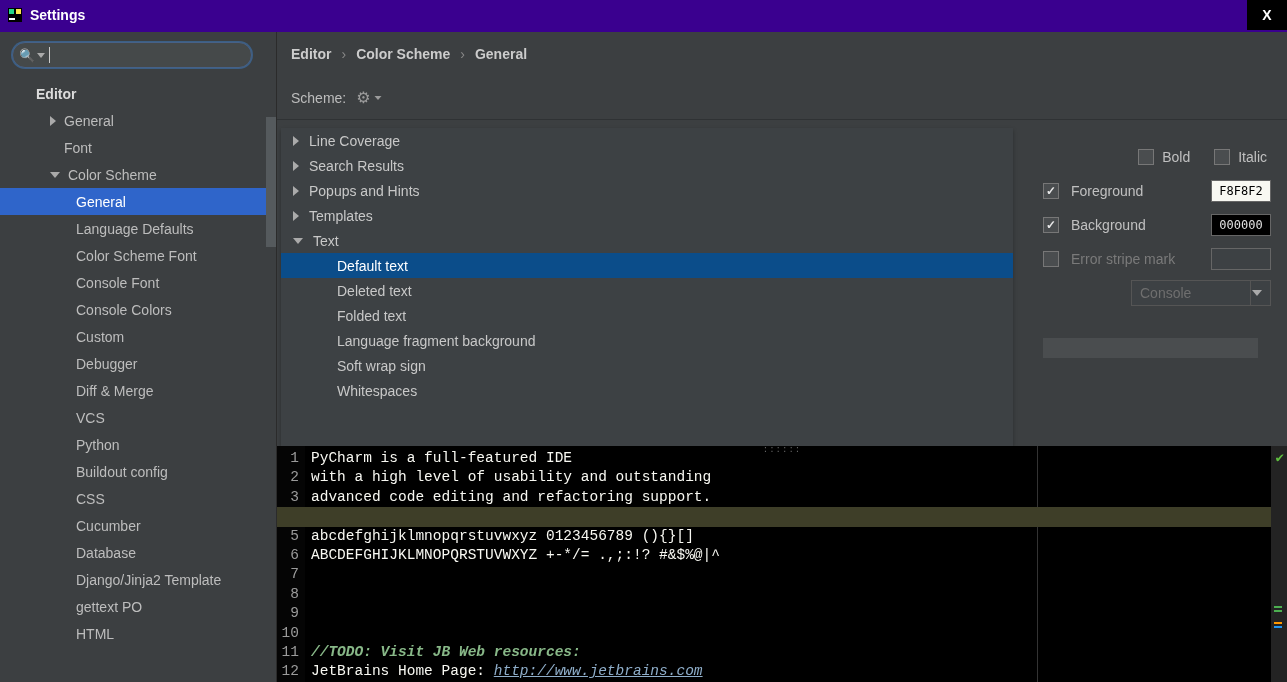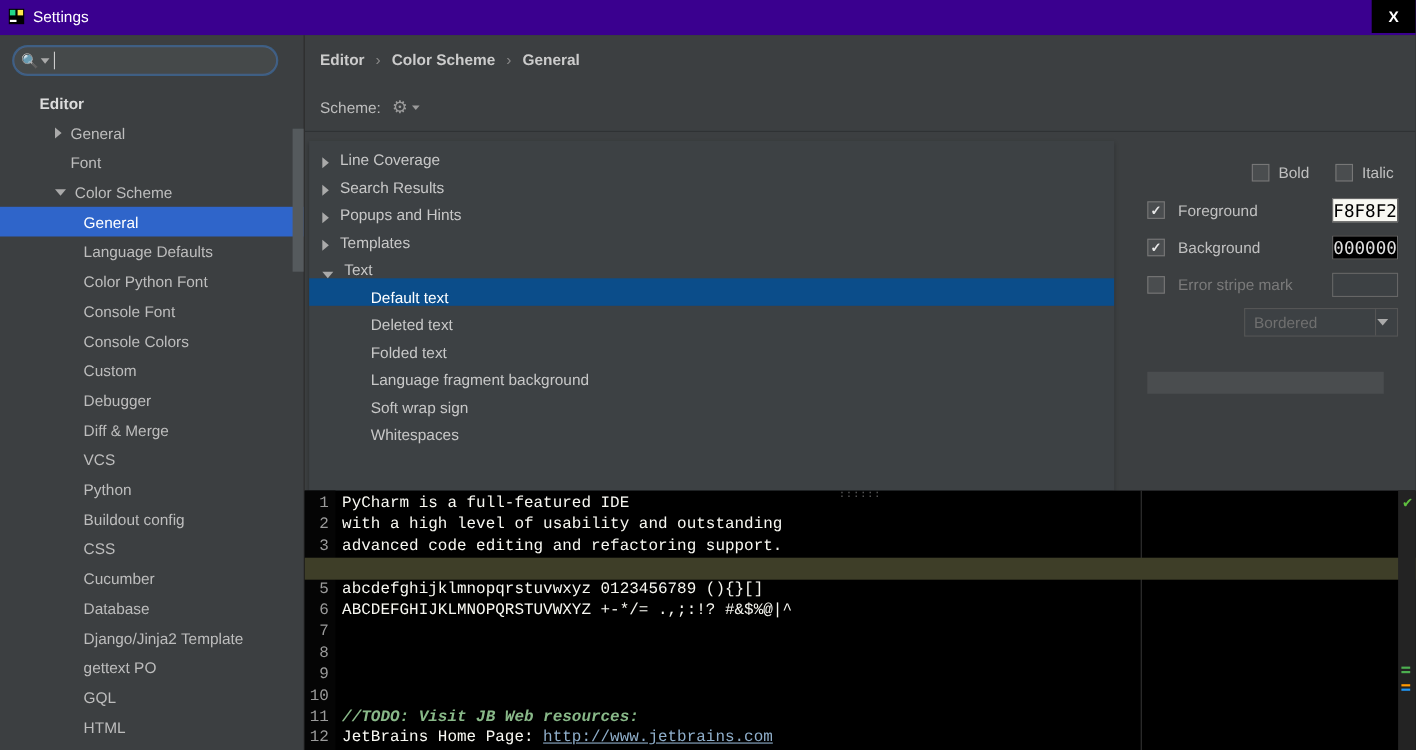"Settings" .titlebar .title { font-weight: none -> bold }
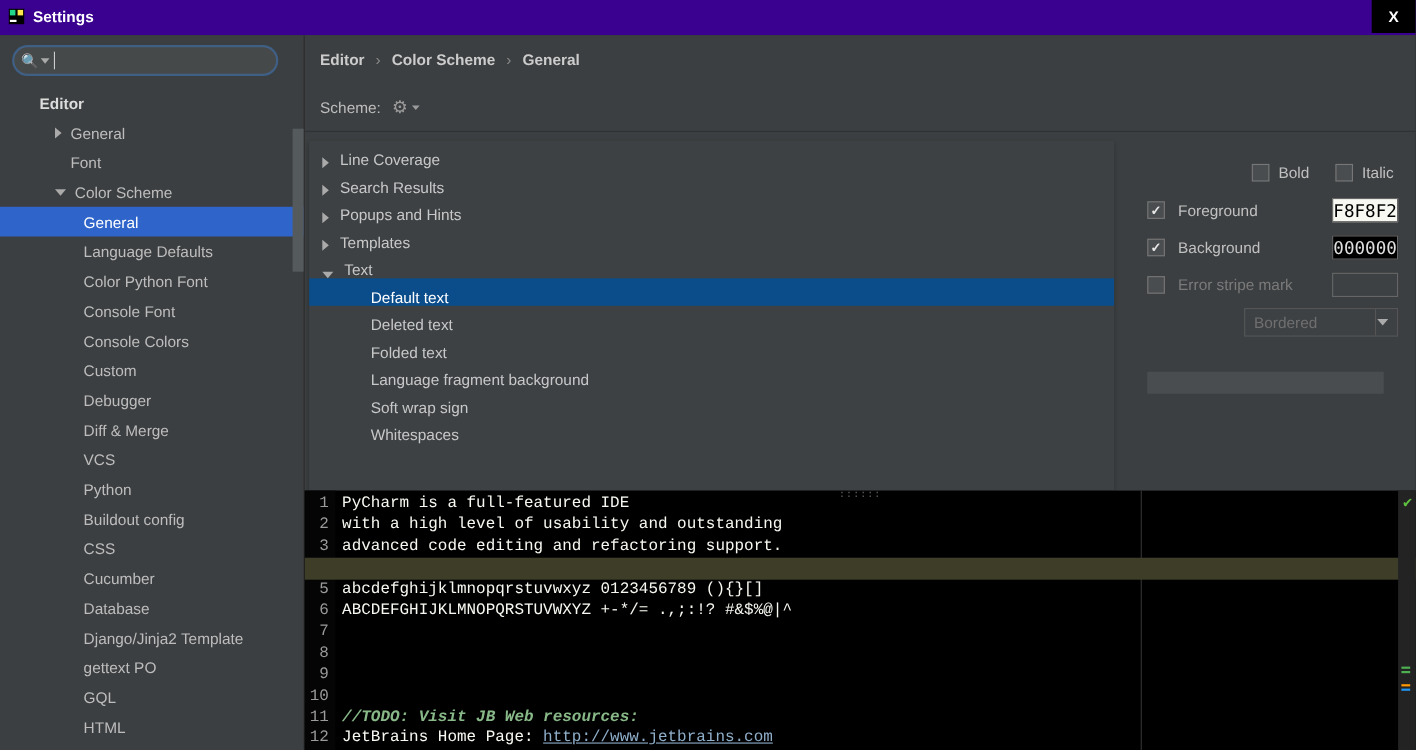"Line Coverage" .t-item { align-items: flex-end -> center }
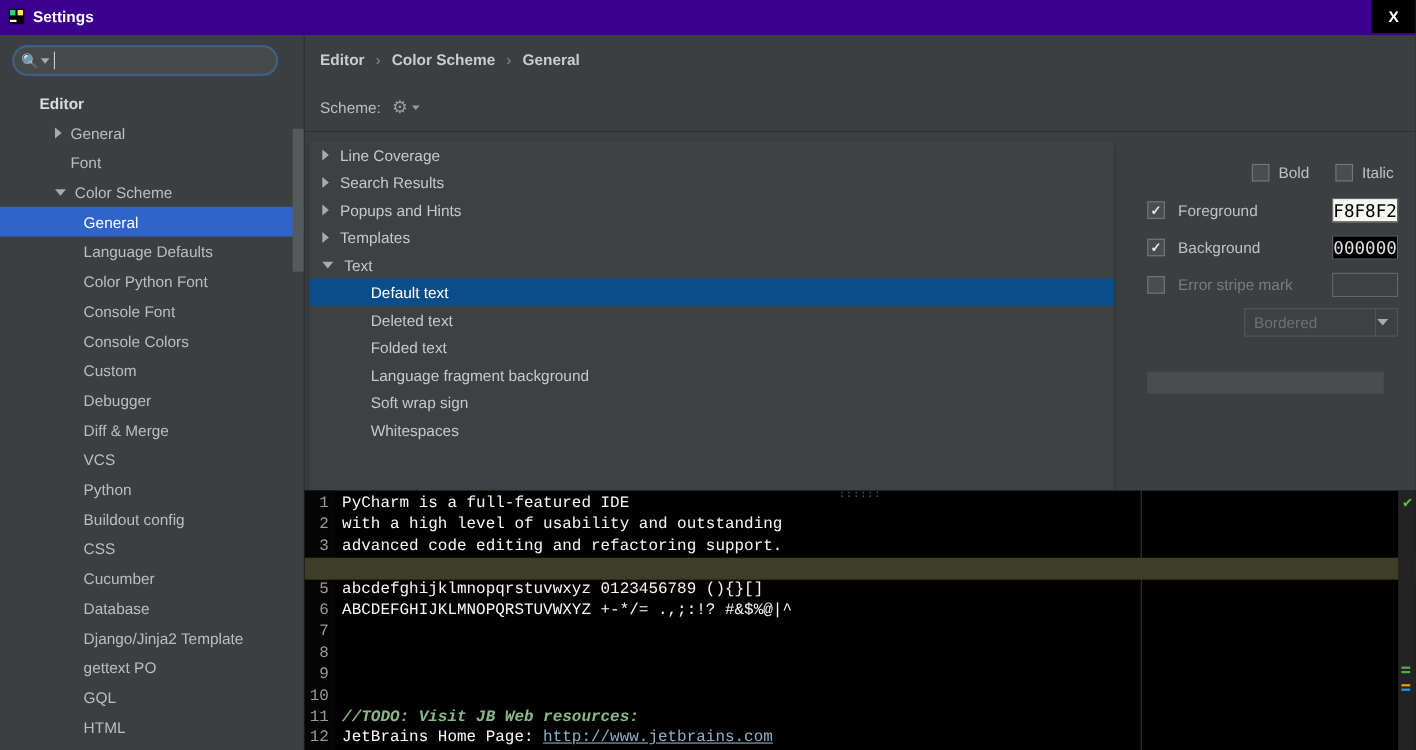"F8F8F2" .swatch { font-size: 16px -> 12px }
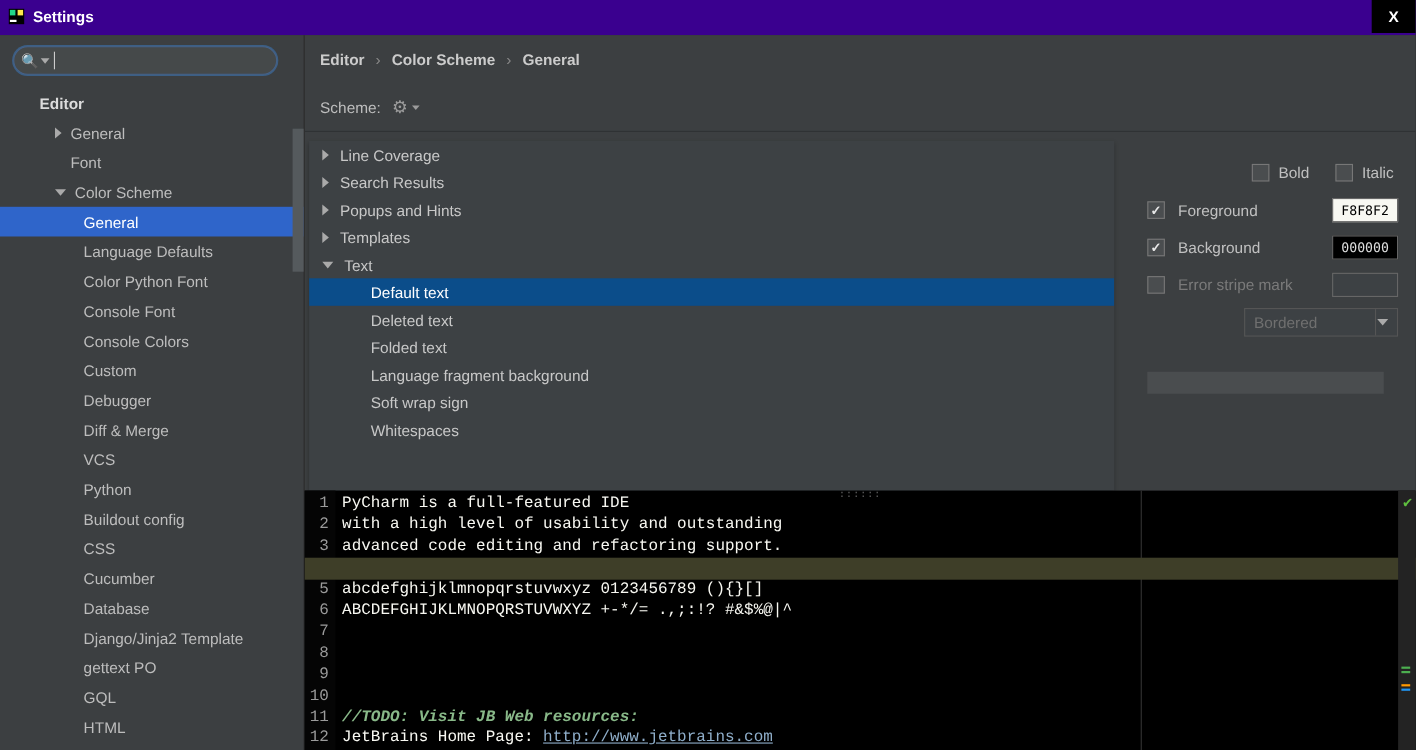"Color Python Font" span { text: Python -> Scheme }
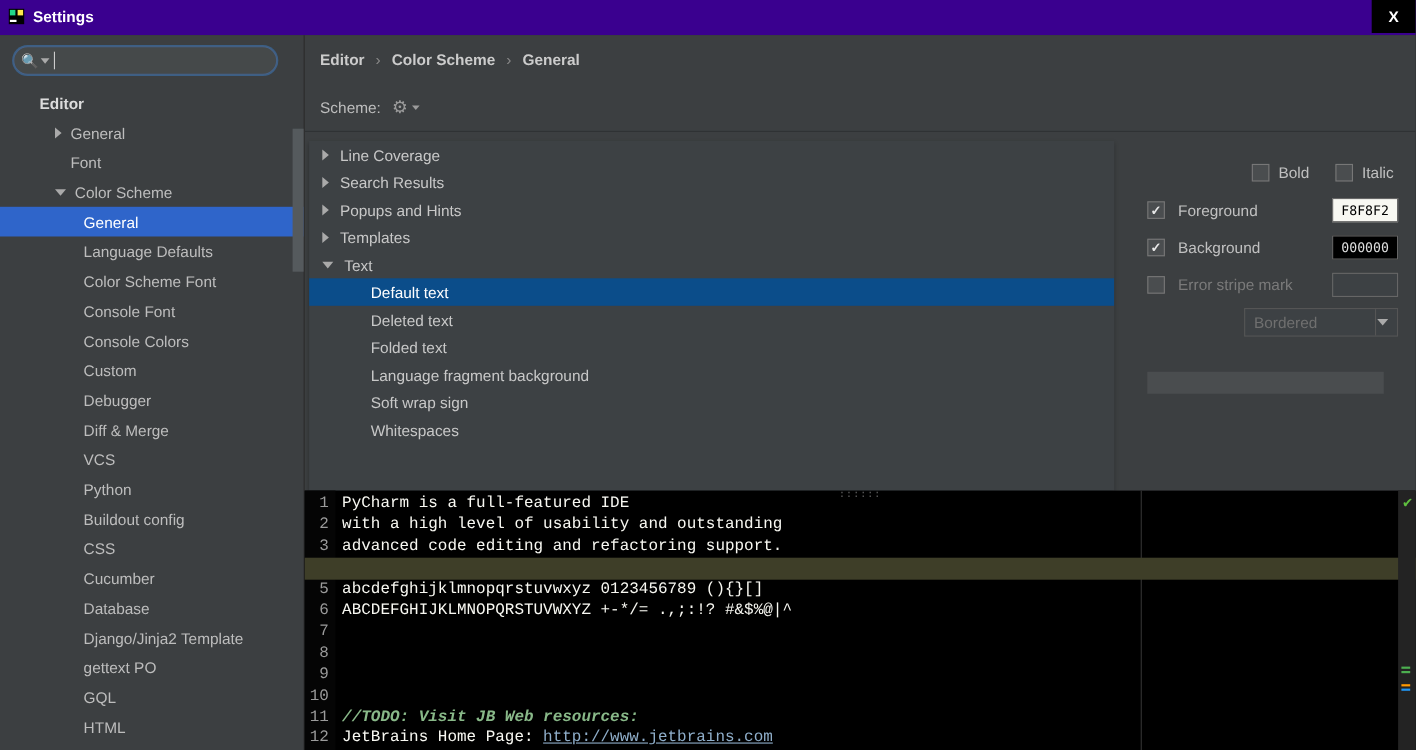"Bordered" span { text: Bordered -> Console }
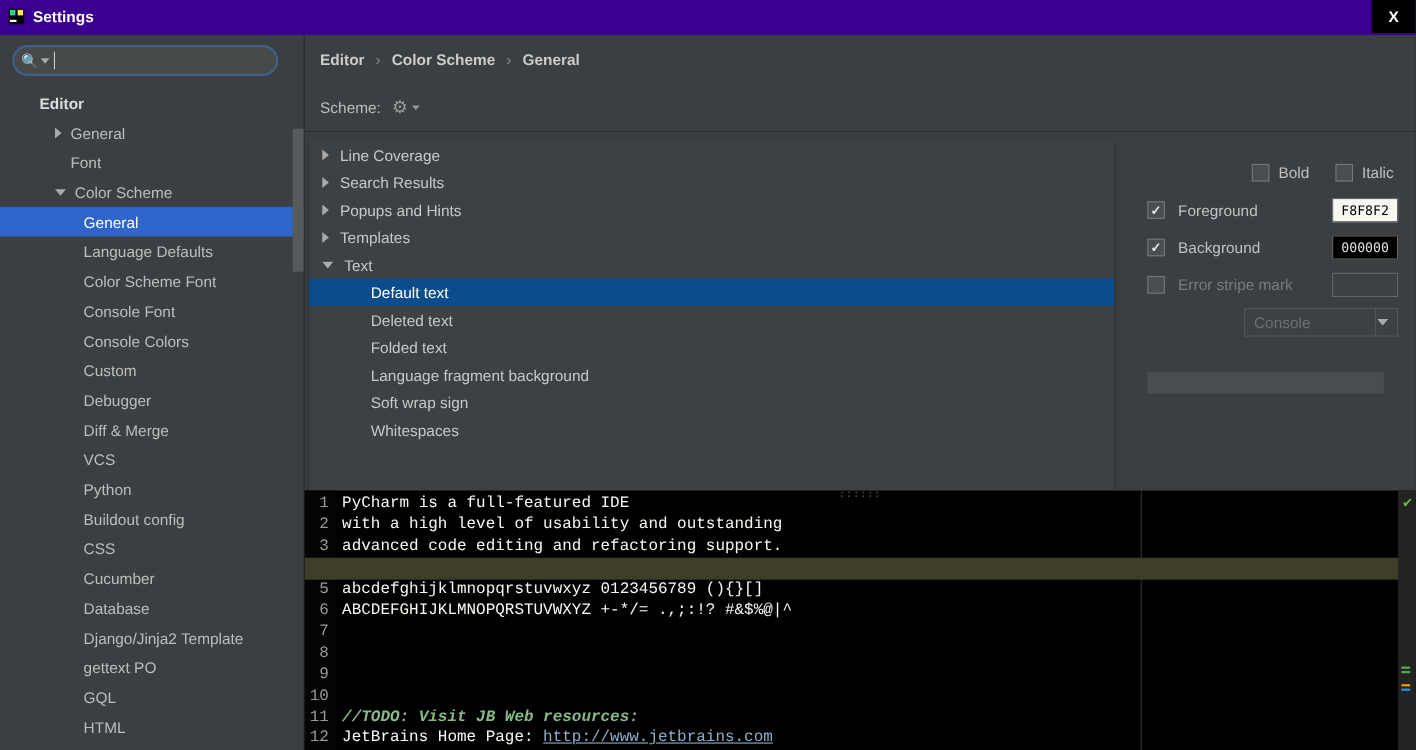"GQL" div.s-item { html: <div> <span></span> <span>GQL</span> </div> -> none }
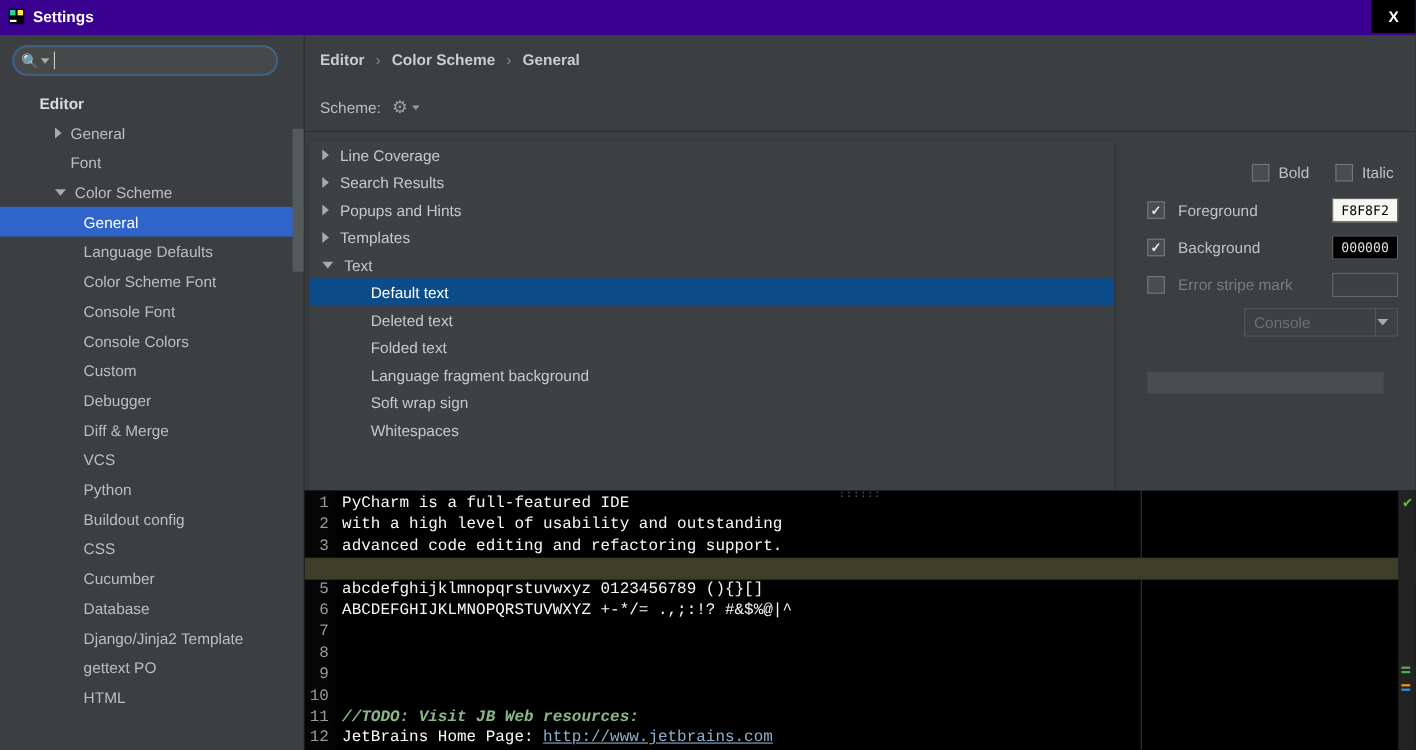"http://www.jetbrains.com" .code .link { font-style: none -> italic }
